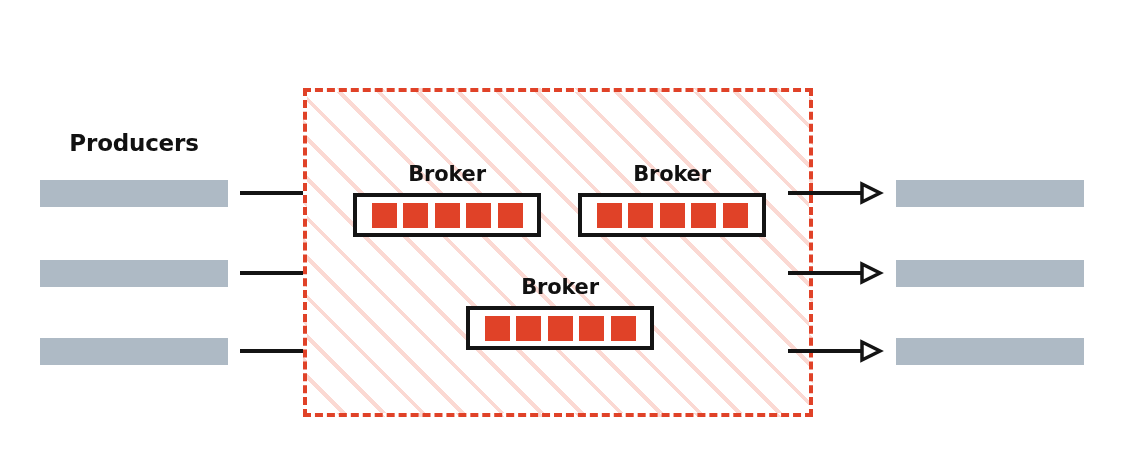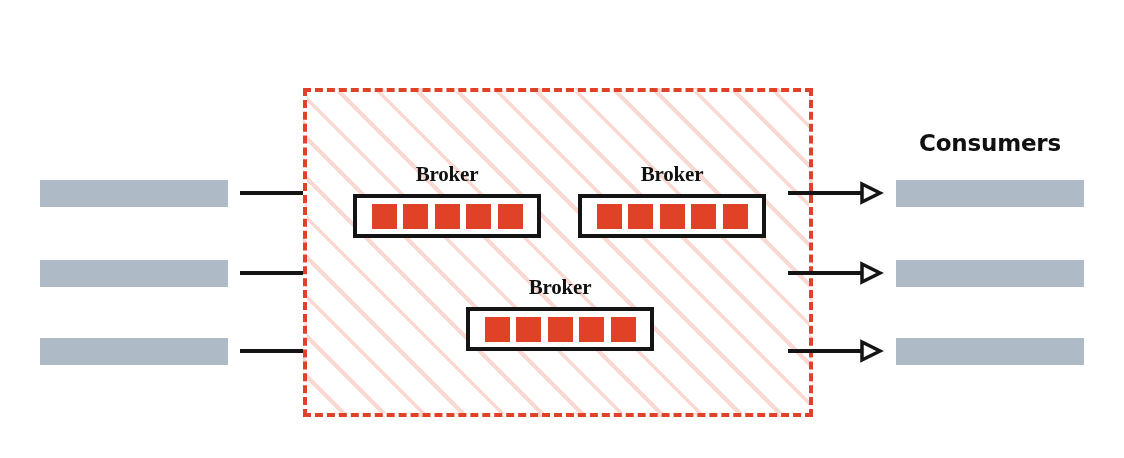"Producers" div.section-label { html: none -> <div>Producers</div> }
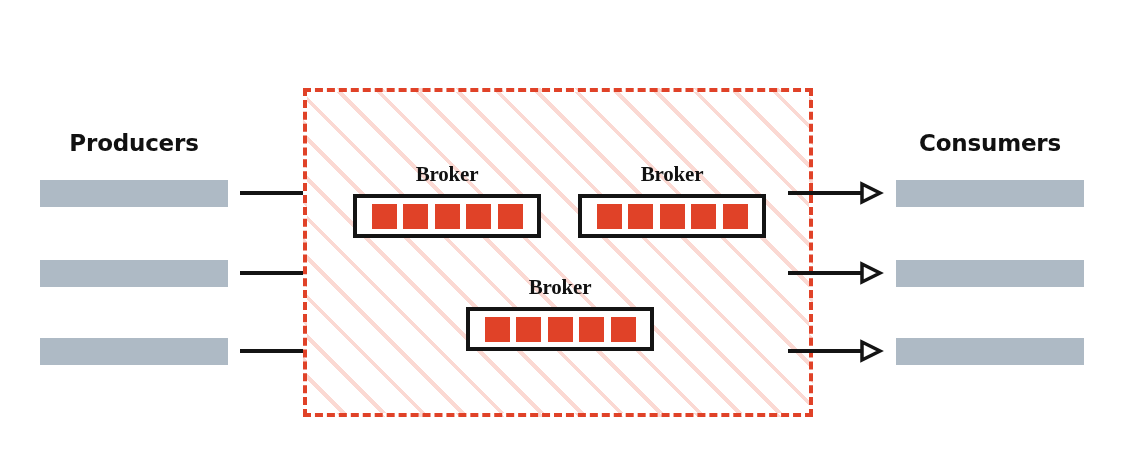"Consumers" div.section-label { html: <div>Consumers</div> -> none }
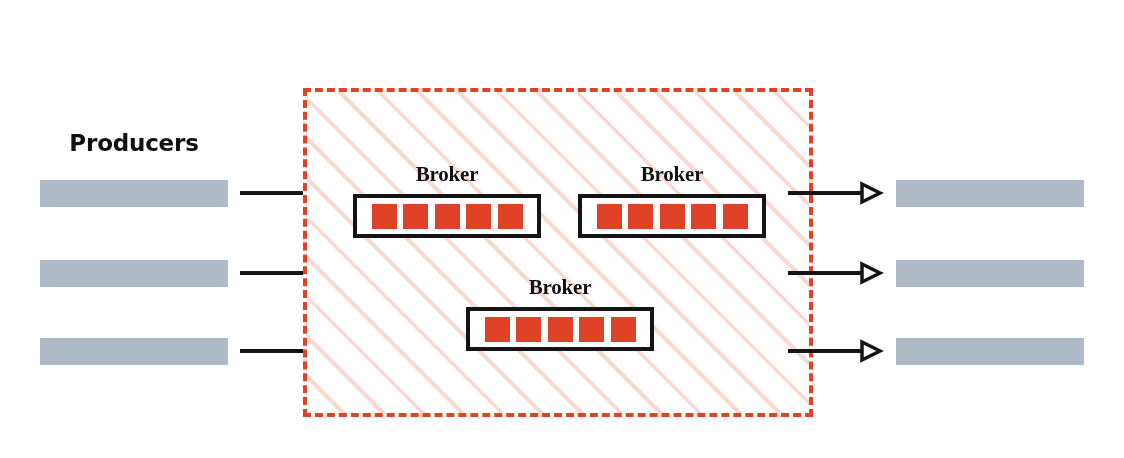"Broker" .broker-title { font-family: Liberation Serif, serif -> none }
